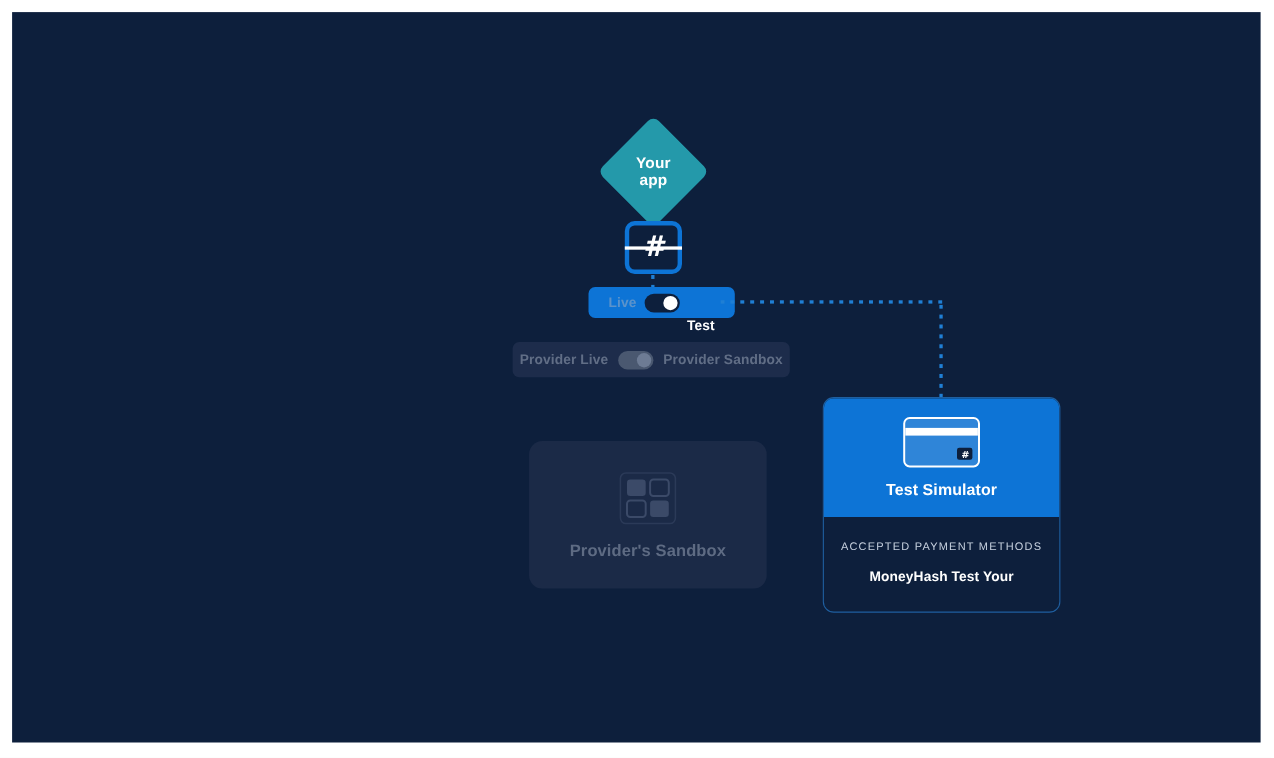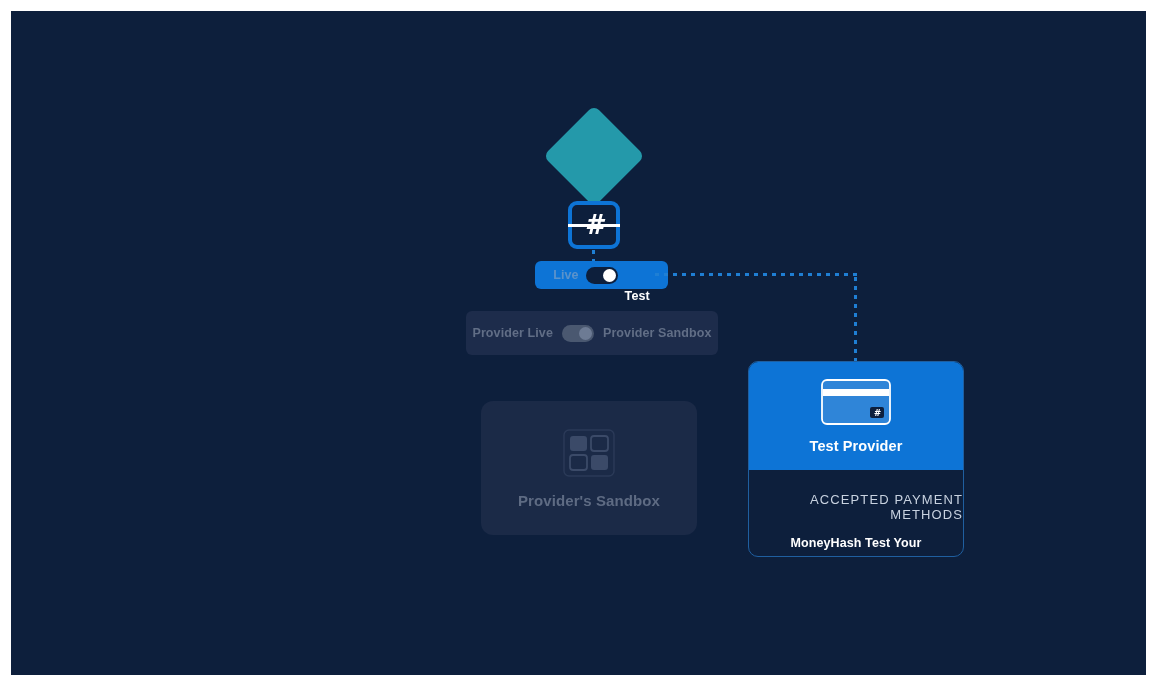"Your" div { html: none -> <div> <span>Your</span> <span>app</span> </div> }
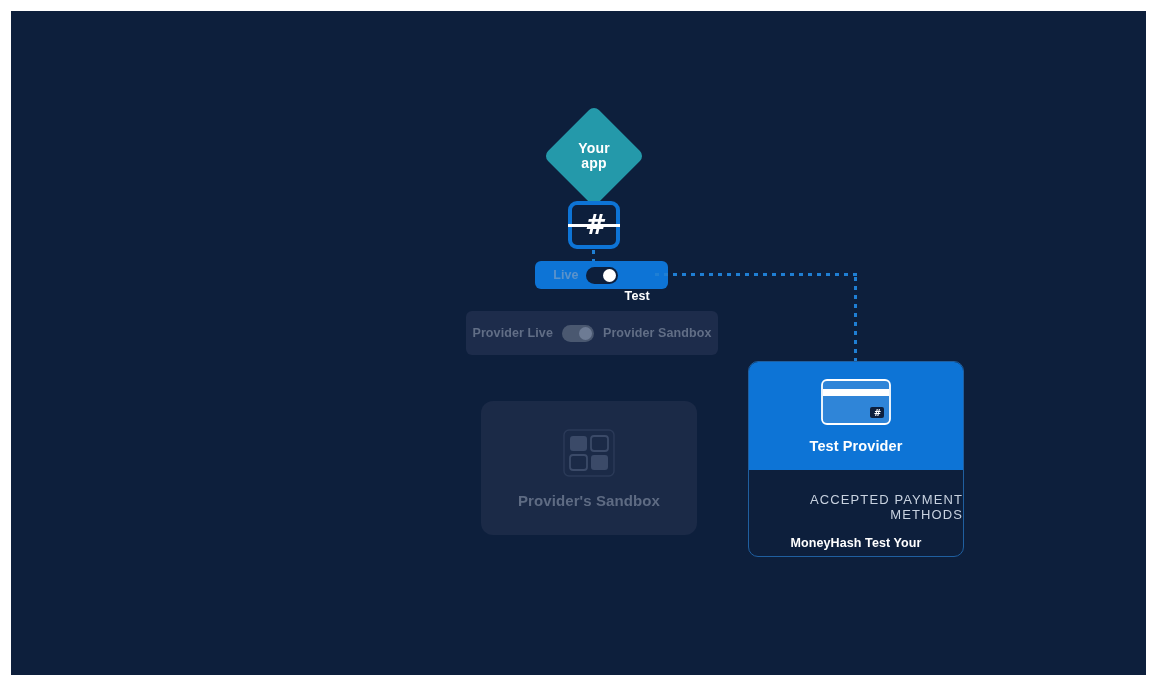"Provider Live" #provider-toggle { height: 44px -> 32px }
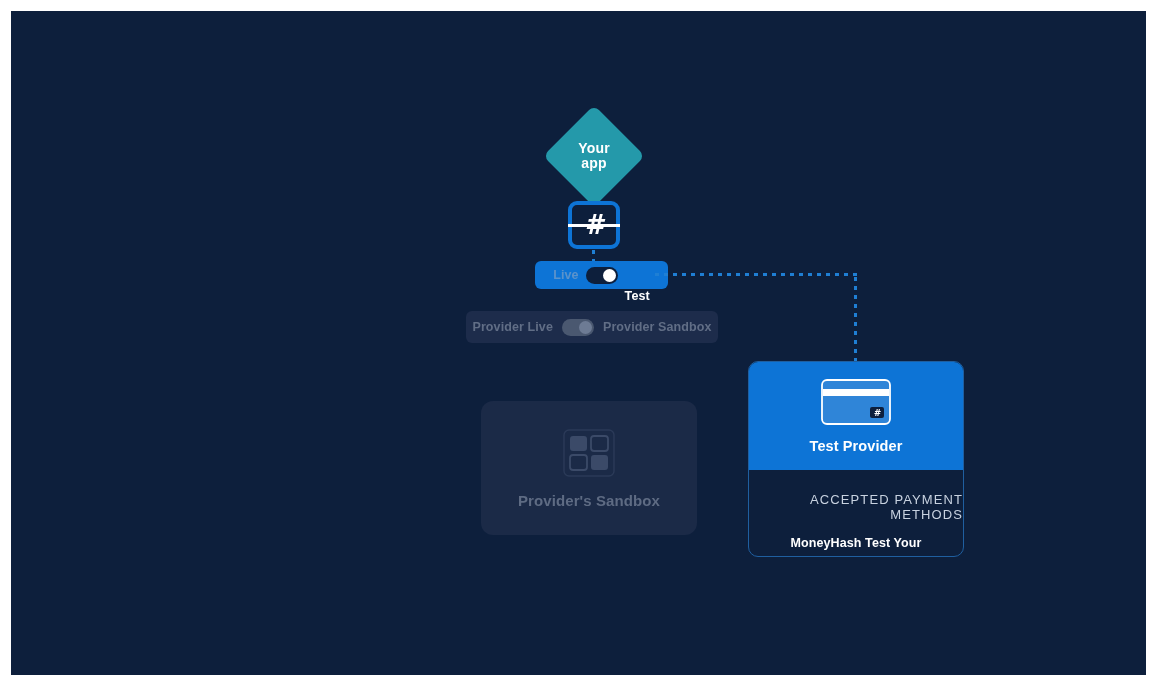"Test Provider" span { text: Provider -> Simulator }
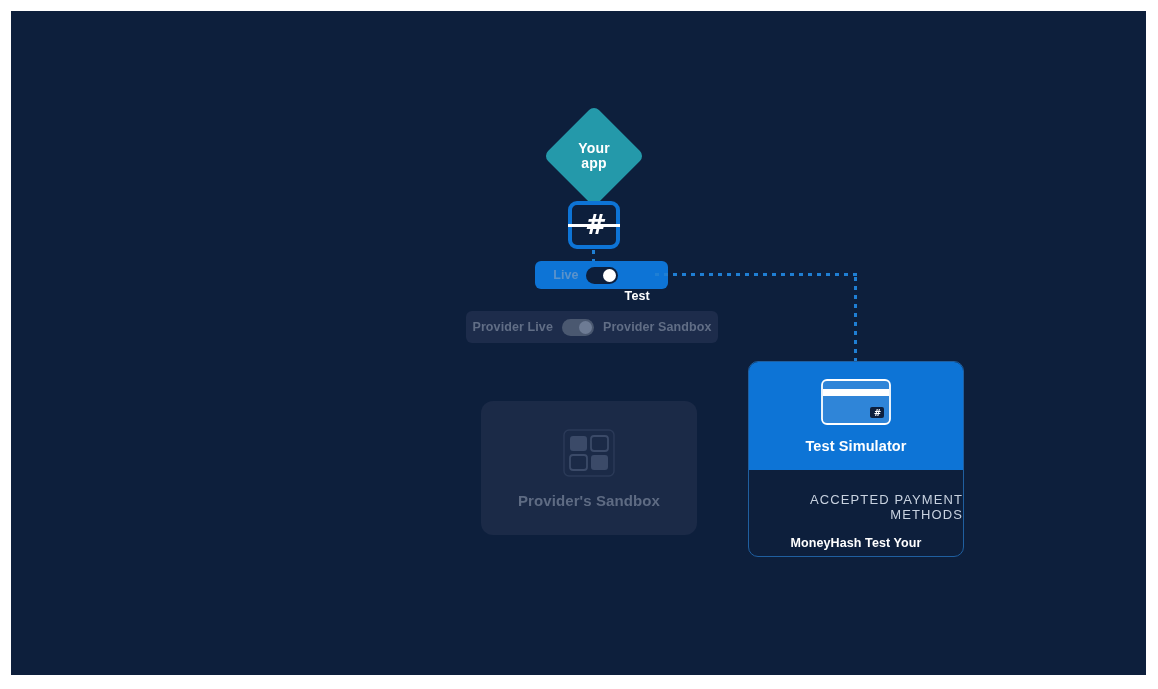"ACCEPTED PAYMENT METHODS" #ts-accepted-label { font-size: 13px -> 10px }
